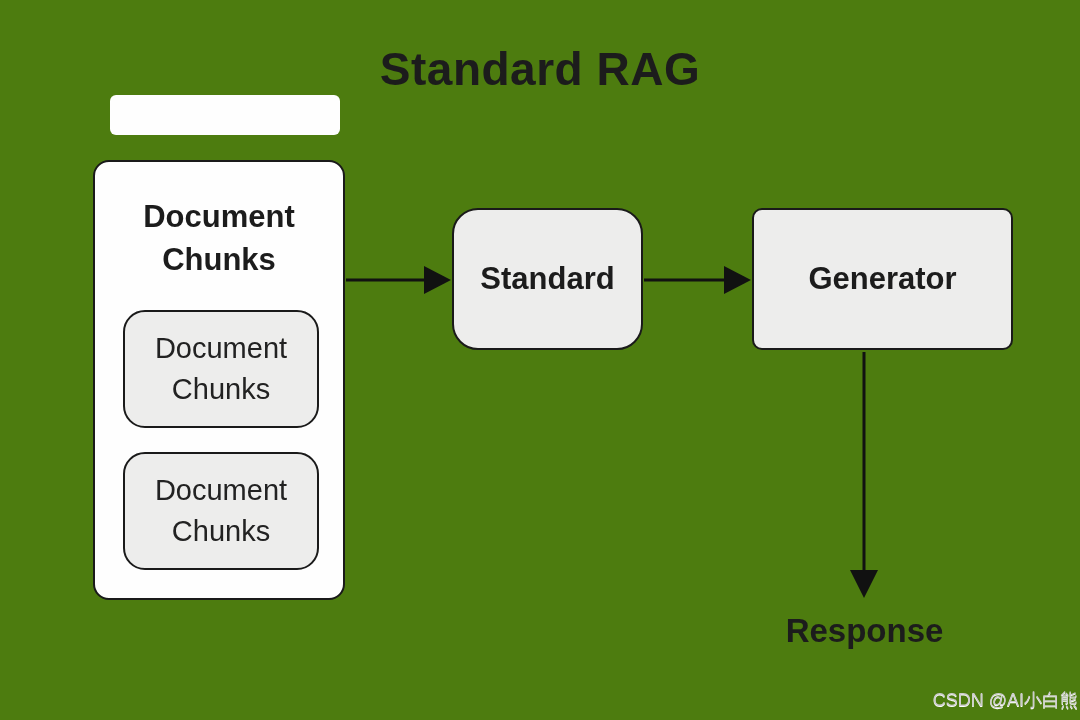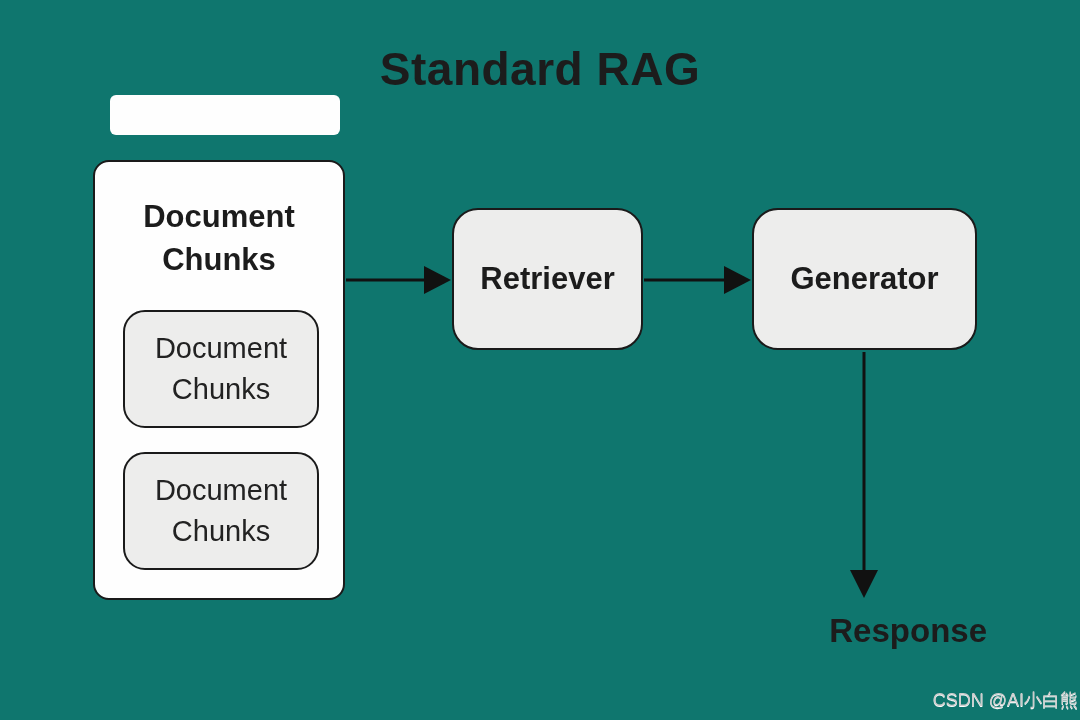"Standard RAG" .canvas { background: #0f766e -> #4d7c0f }
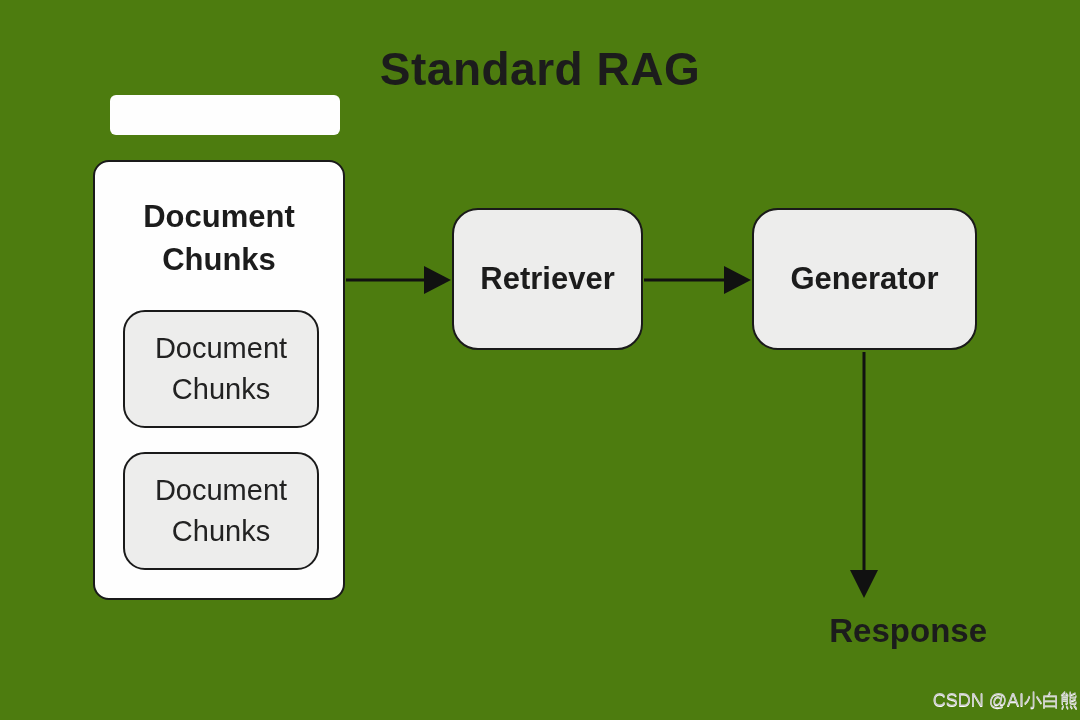"Retriever" div.process-node { text: Retriever -> Standard }
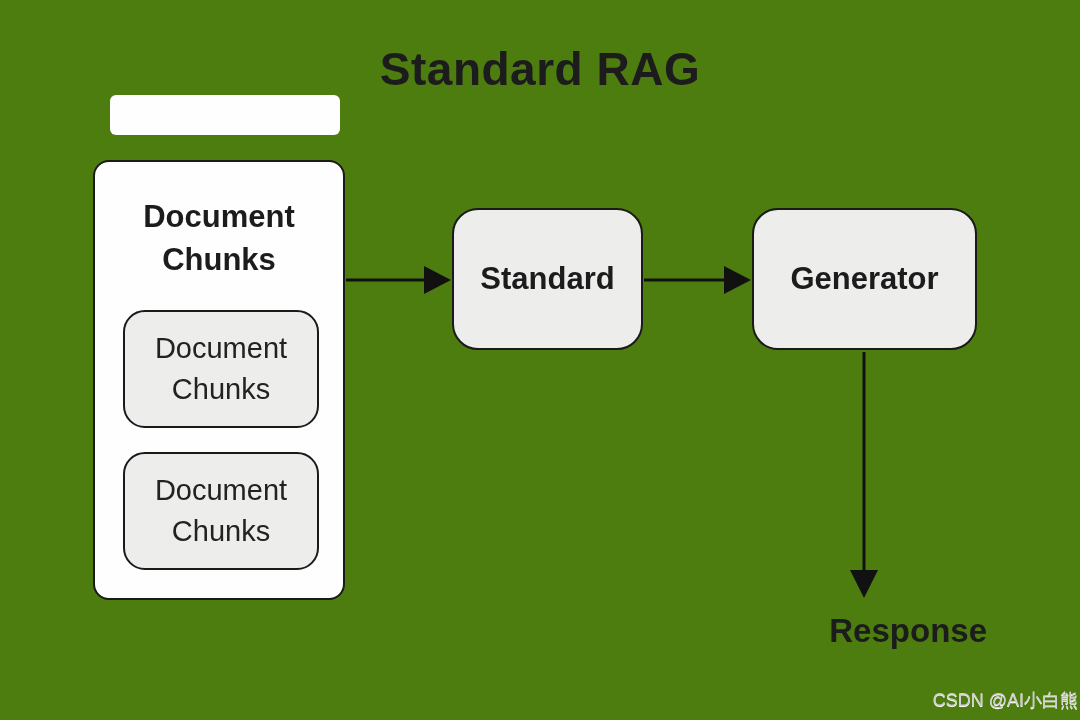"Generator" .process-node.generator { border-radius: none -> 10px; width: 225px -> 261px }
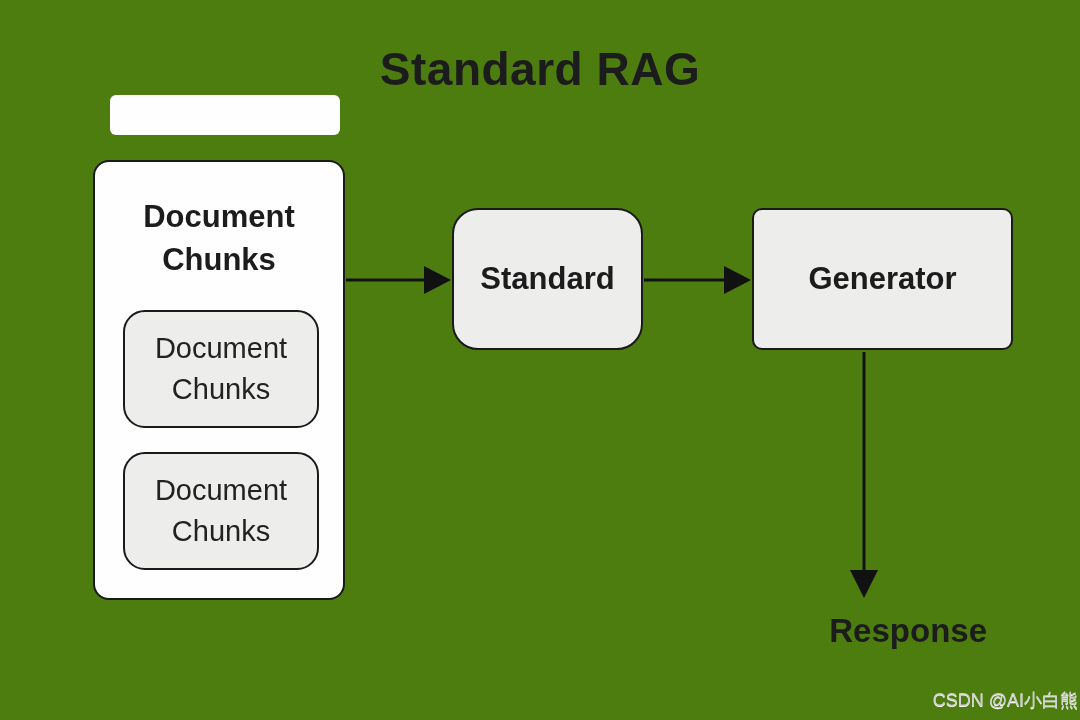"Response" .response-label { text-align: right -> center }
